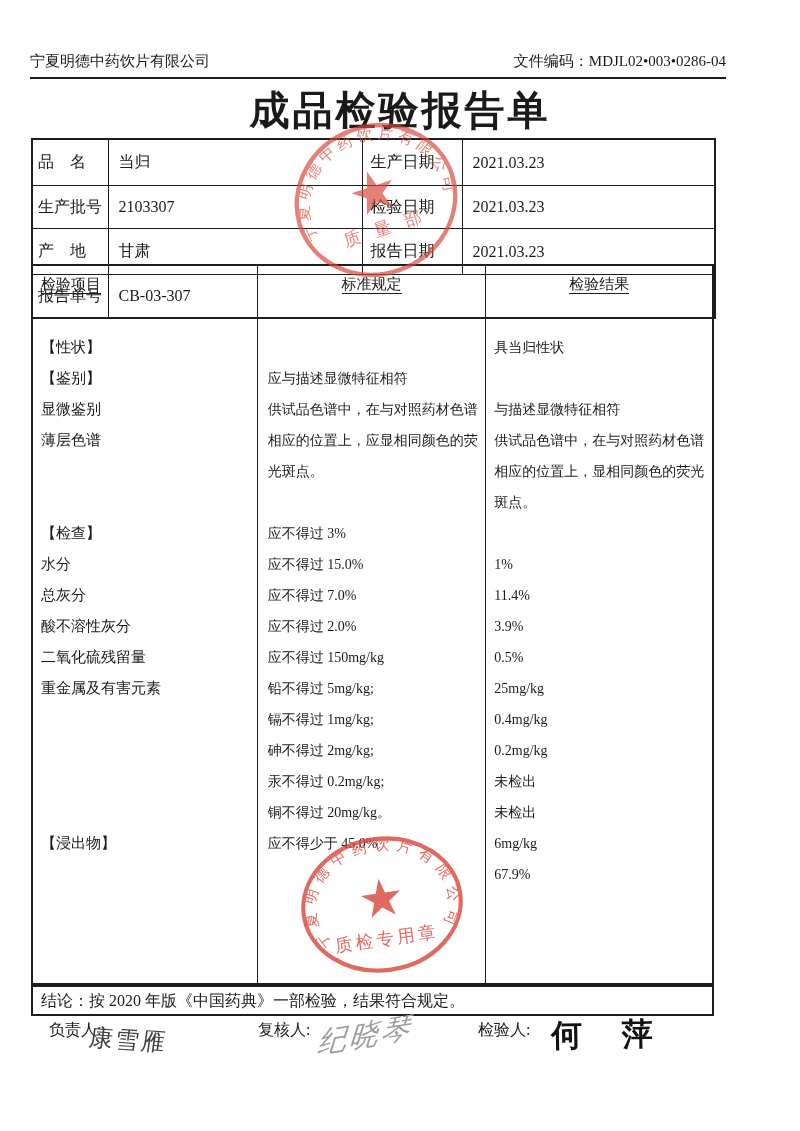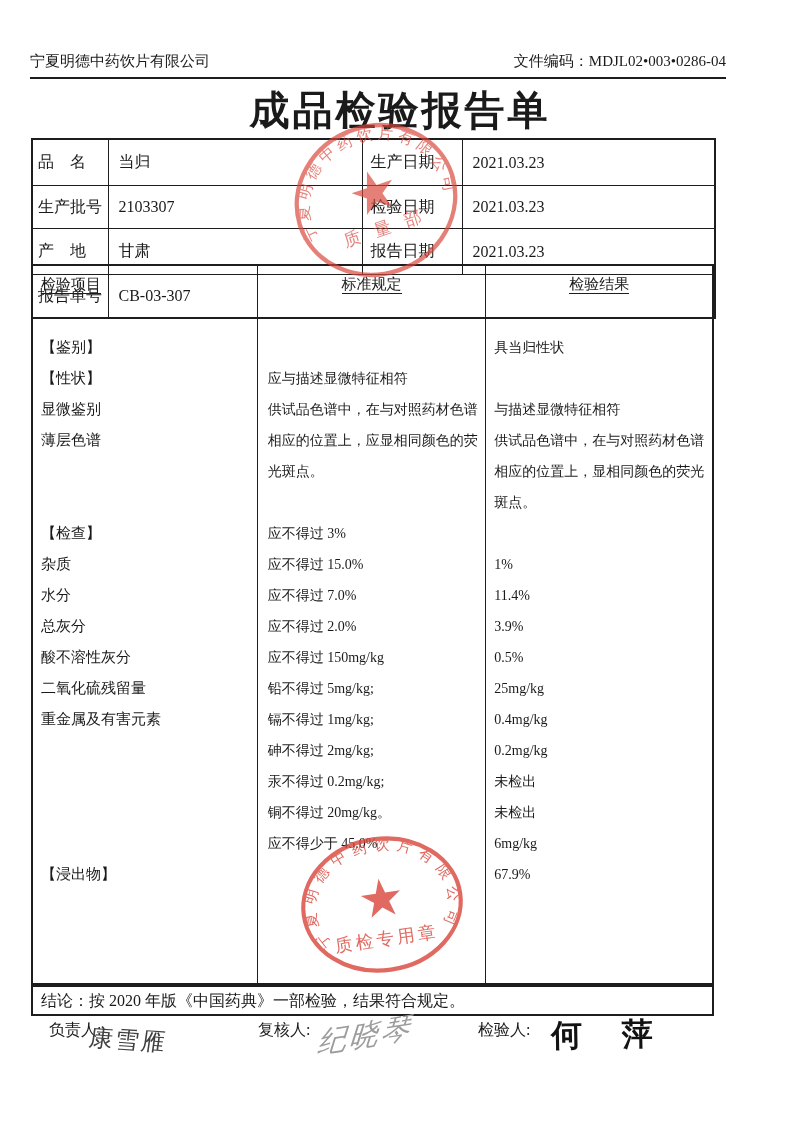"【鉴别】" div.tline { order: before "【性状】" -> after "【性状】" }
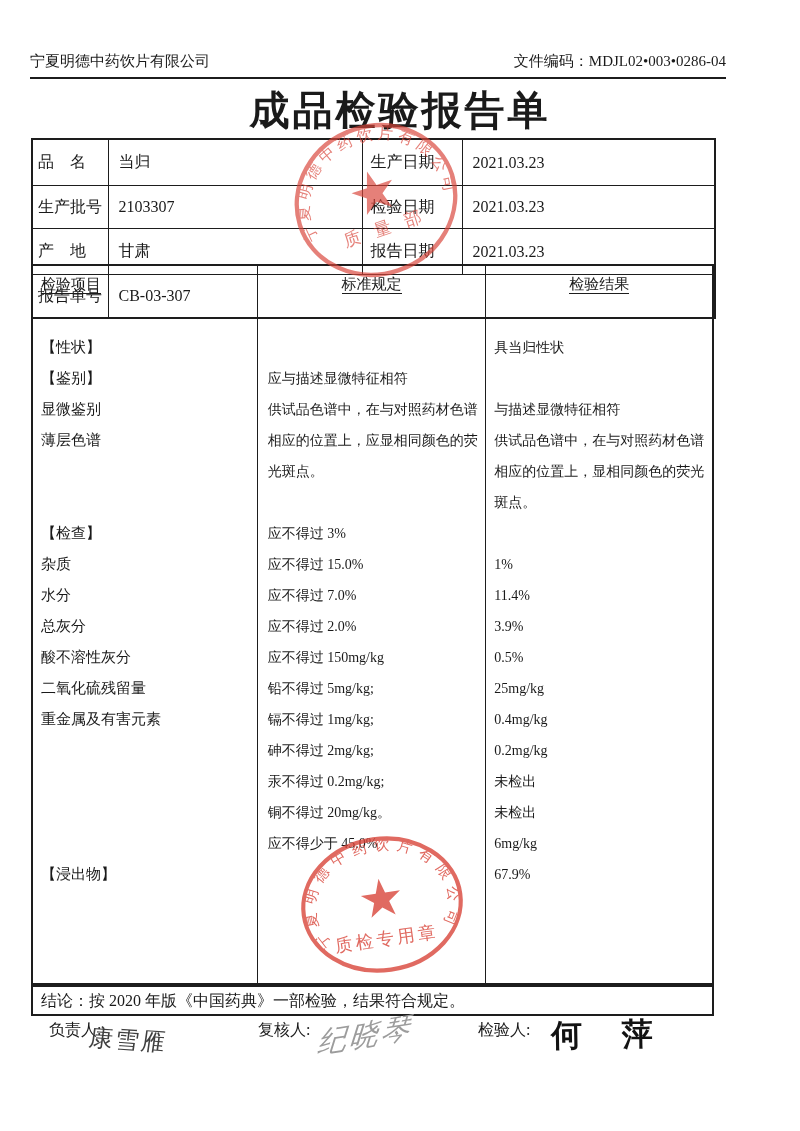"杂质" div.tline { html: <div>杂质</div> -> none }
